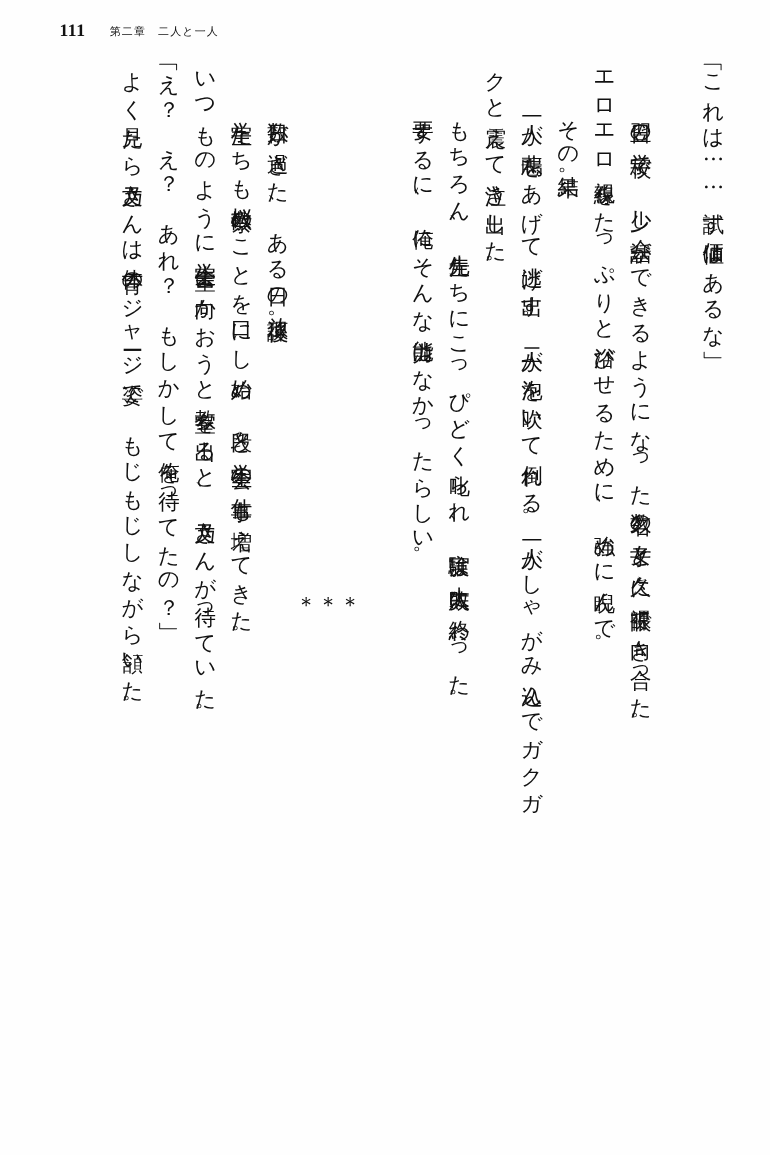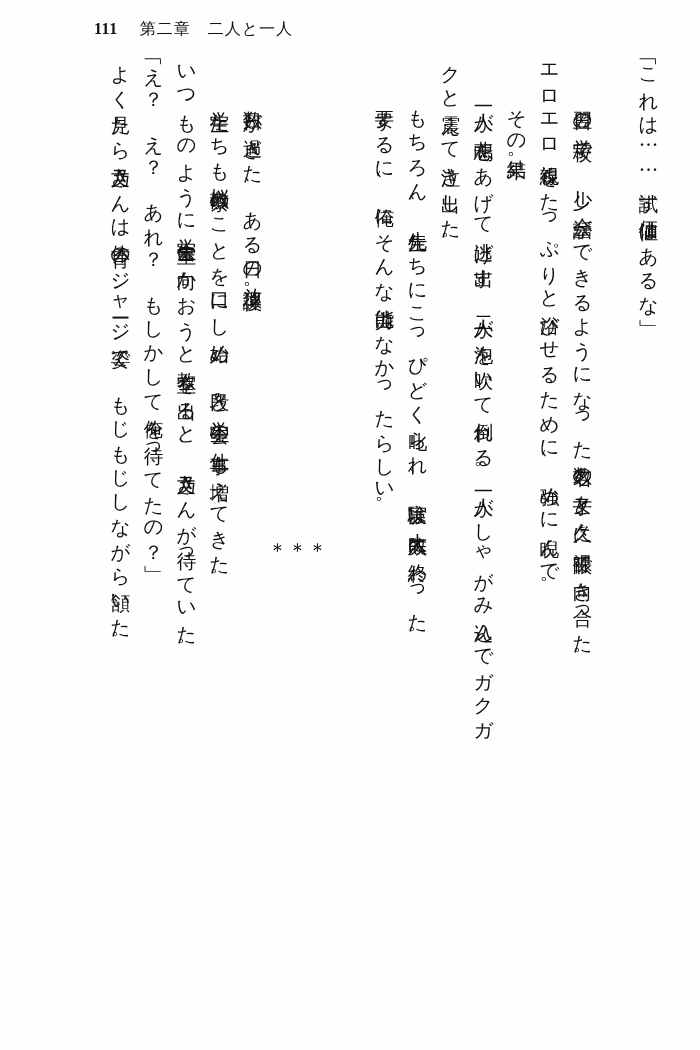"111" #header { padding-left: 94px -> 54px }
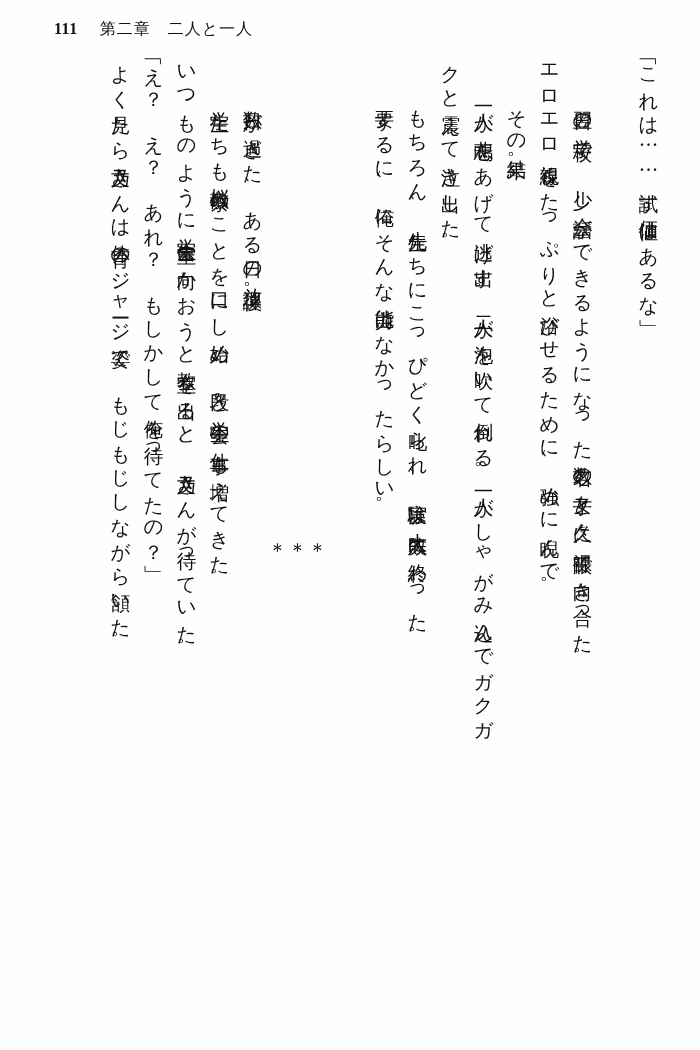"第二章 二人と一人" #header .chapter-title { font-size: 16px -> 10px }
